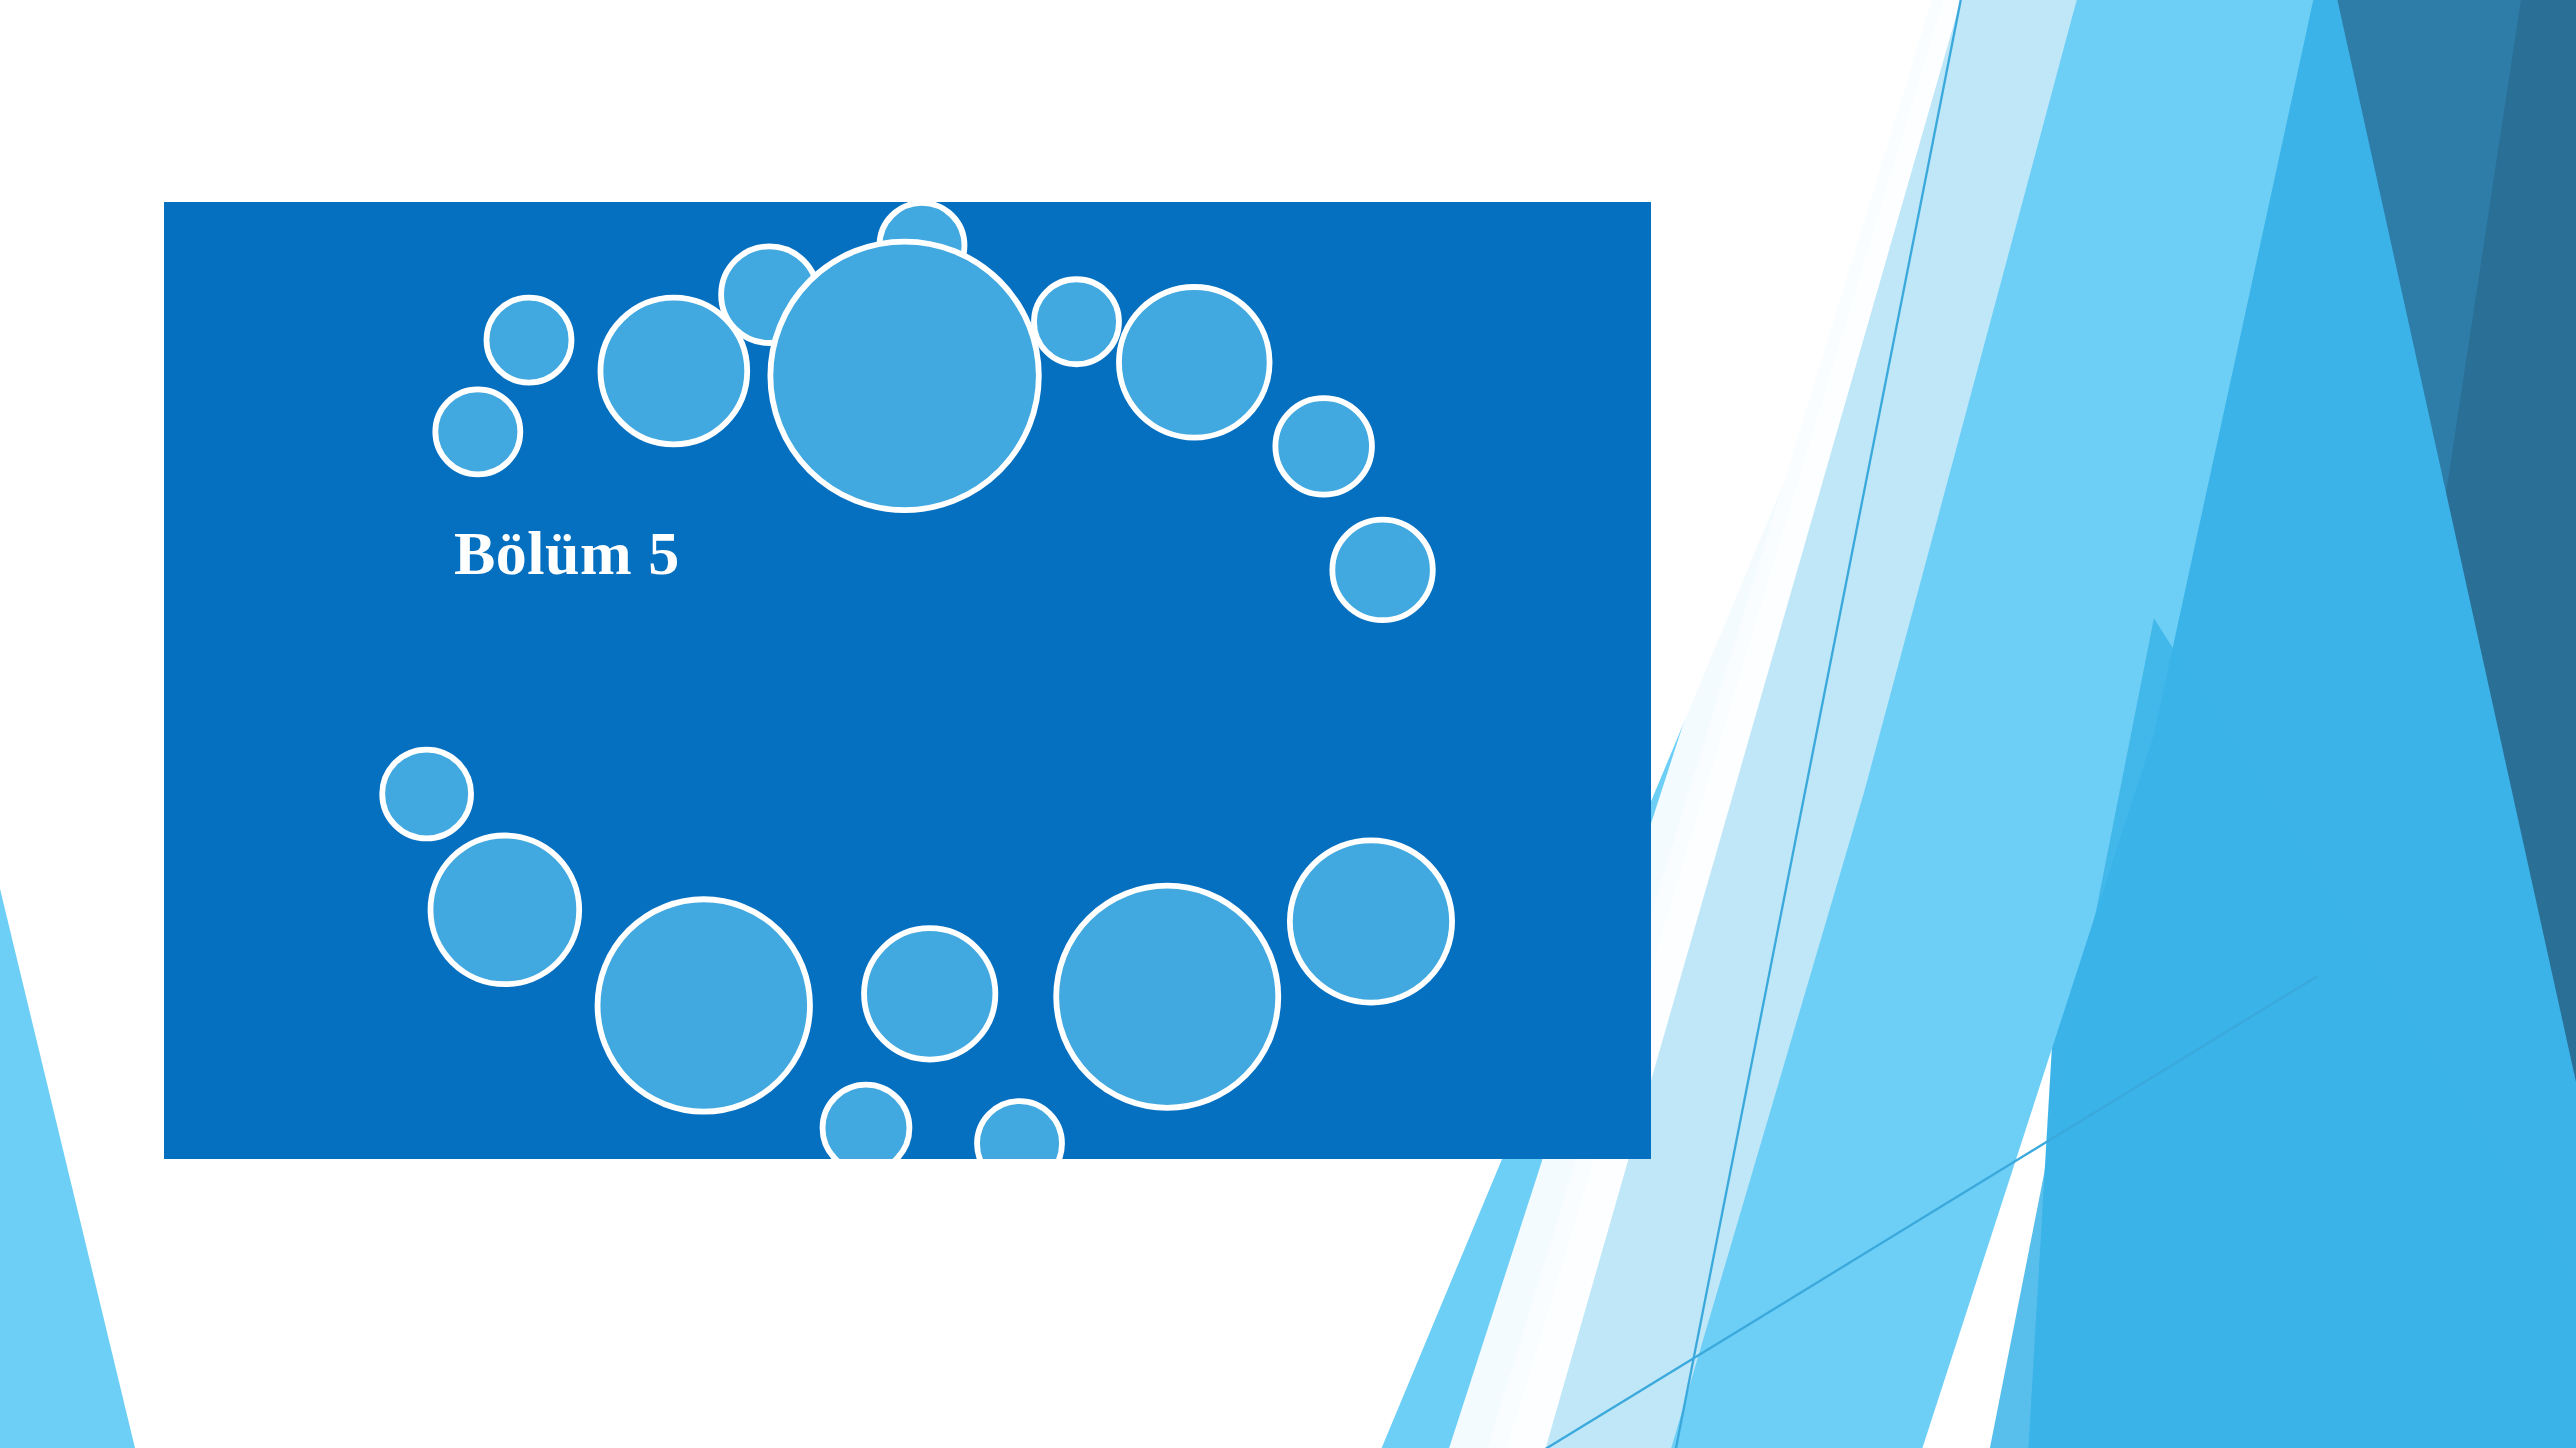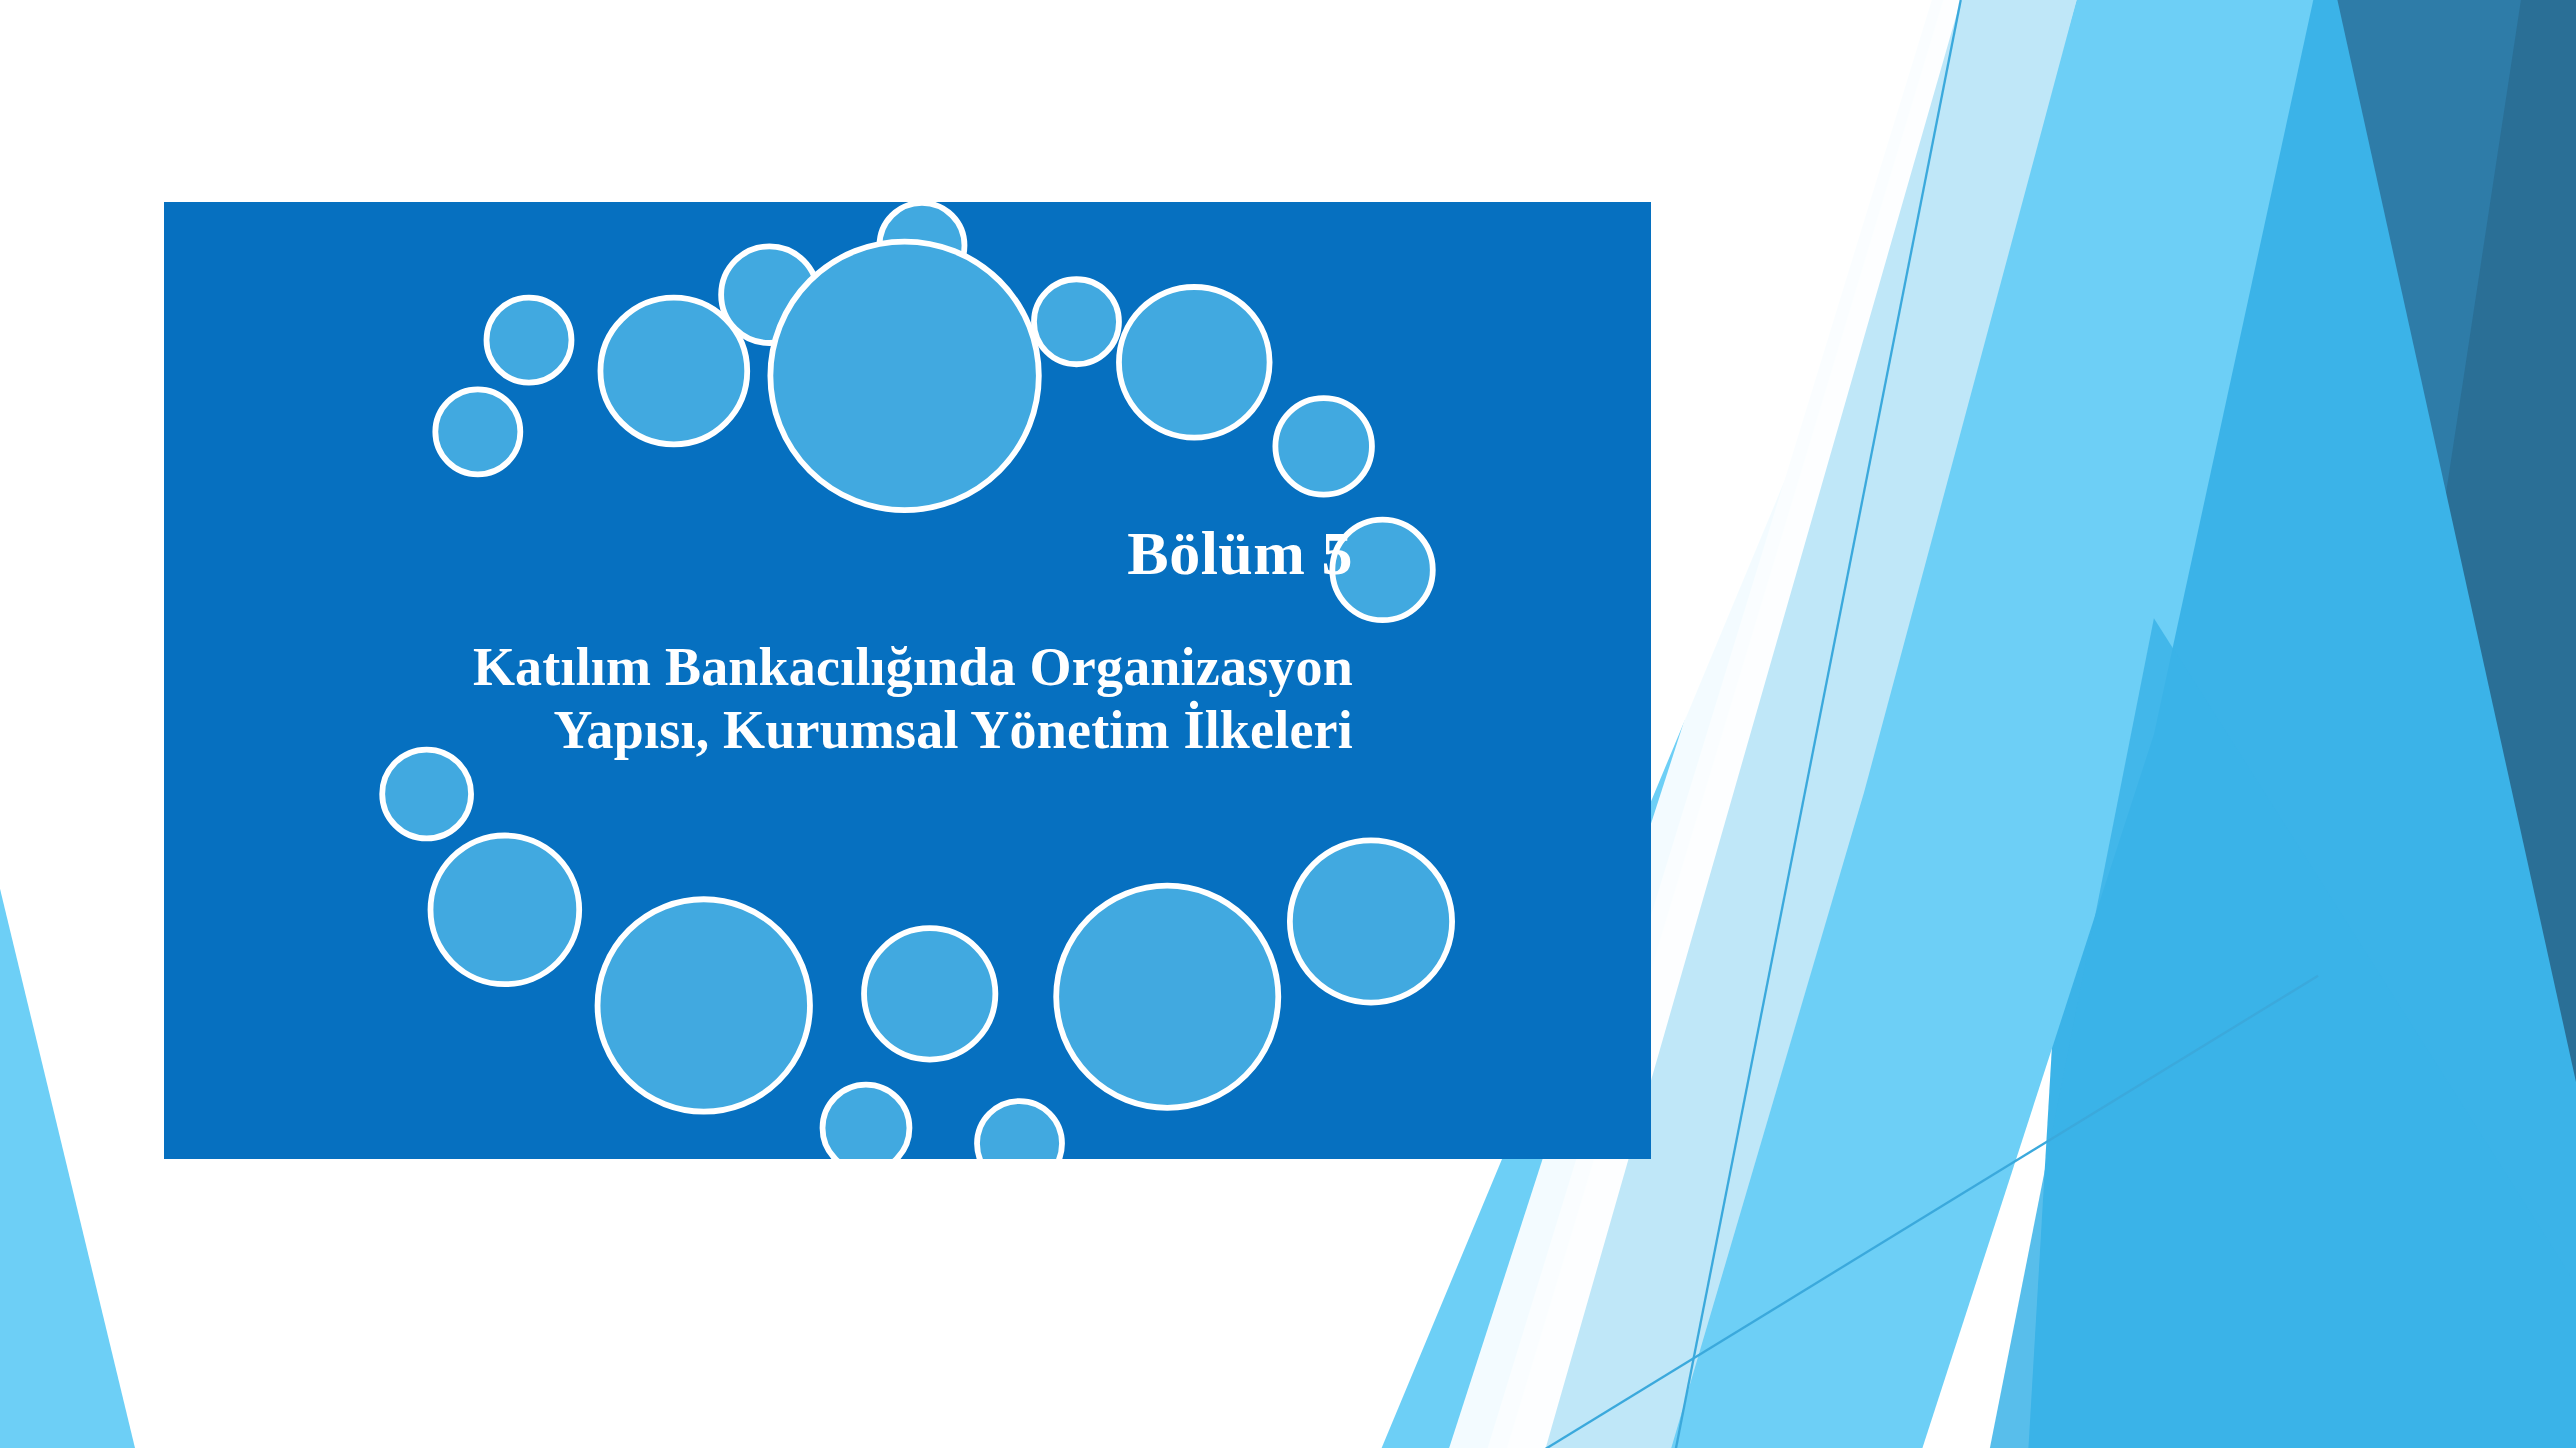"Bölüm 5" #text-block { right: 8px -> 15px; text-align: right -> left }
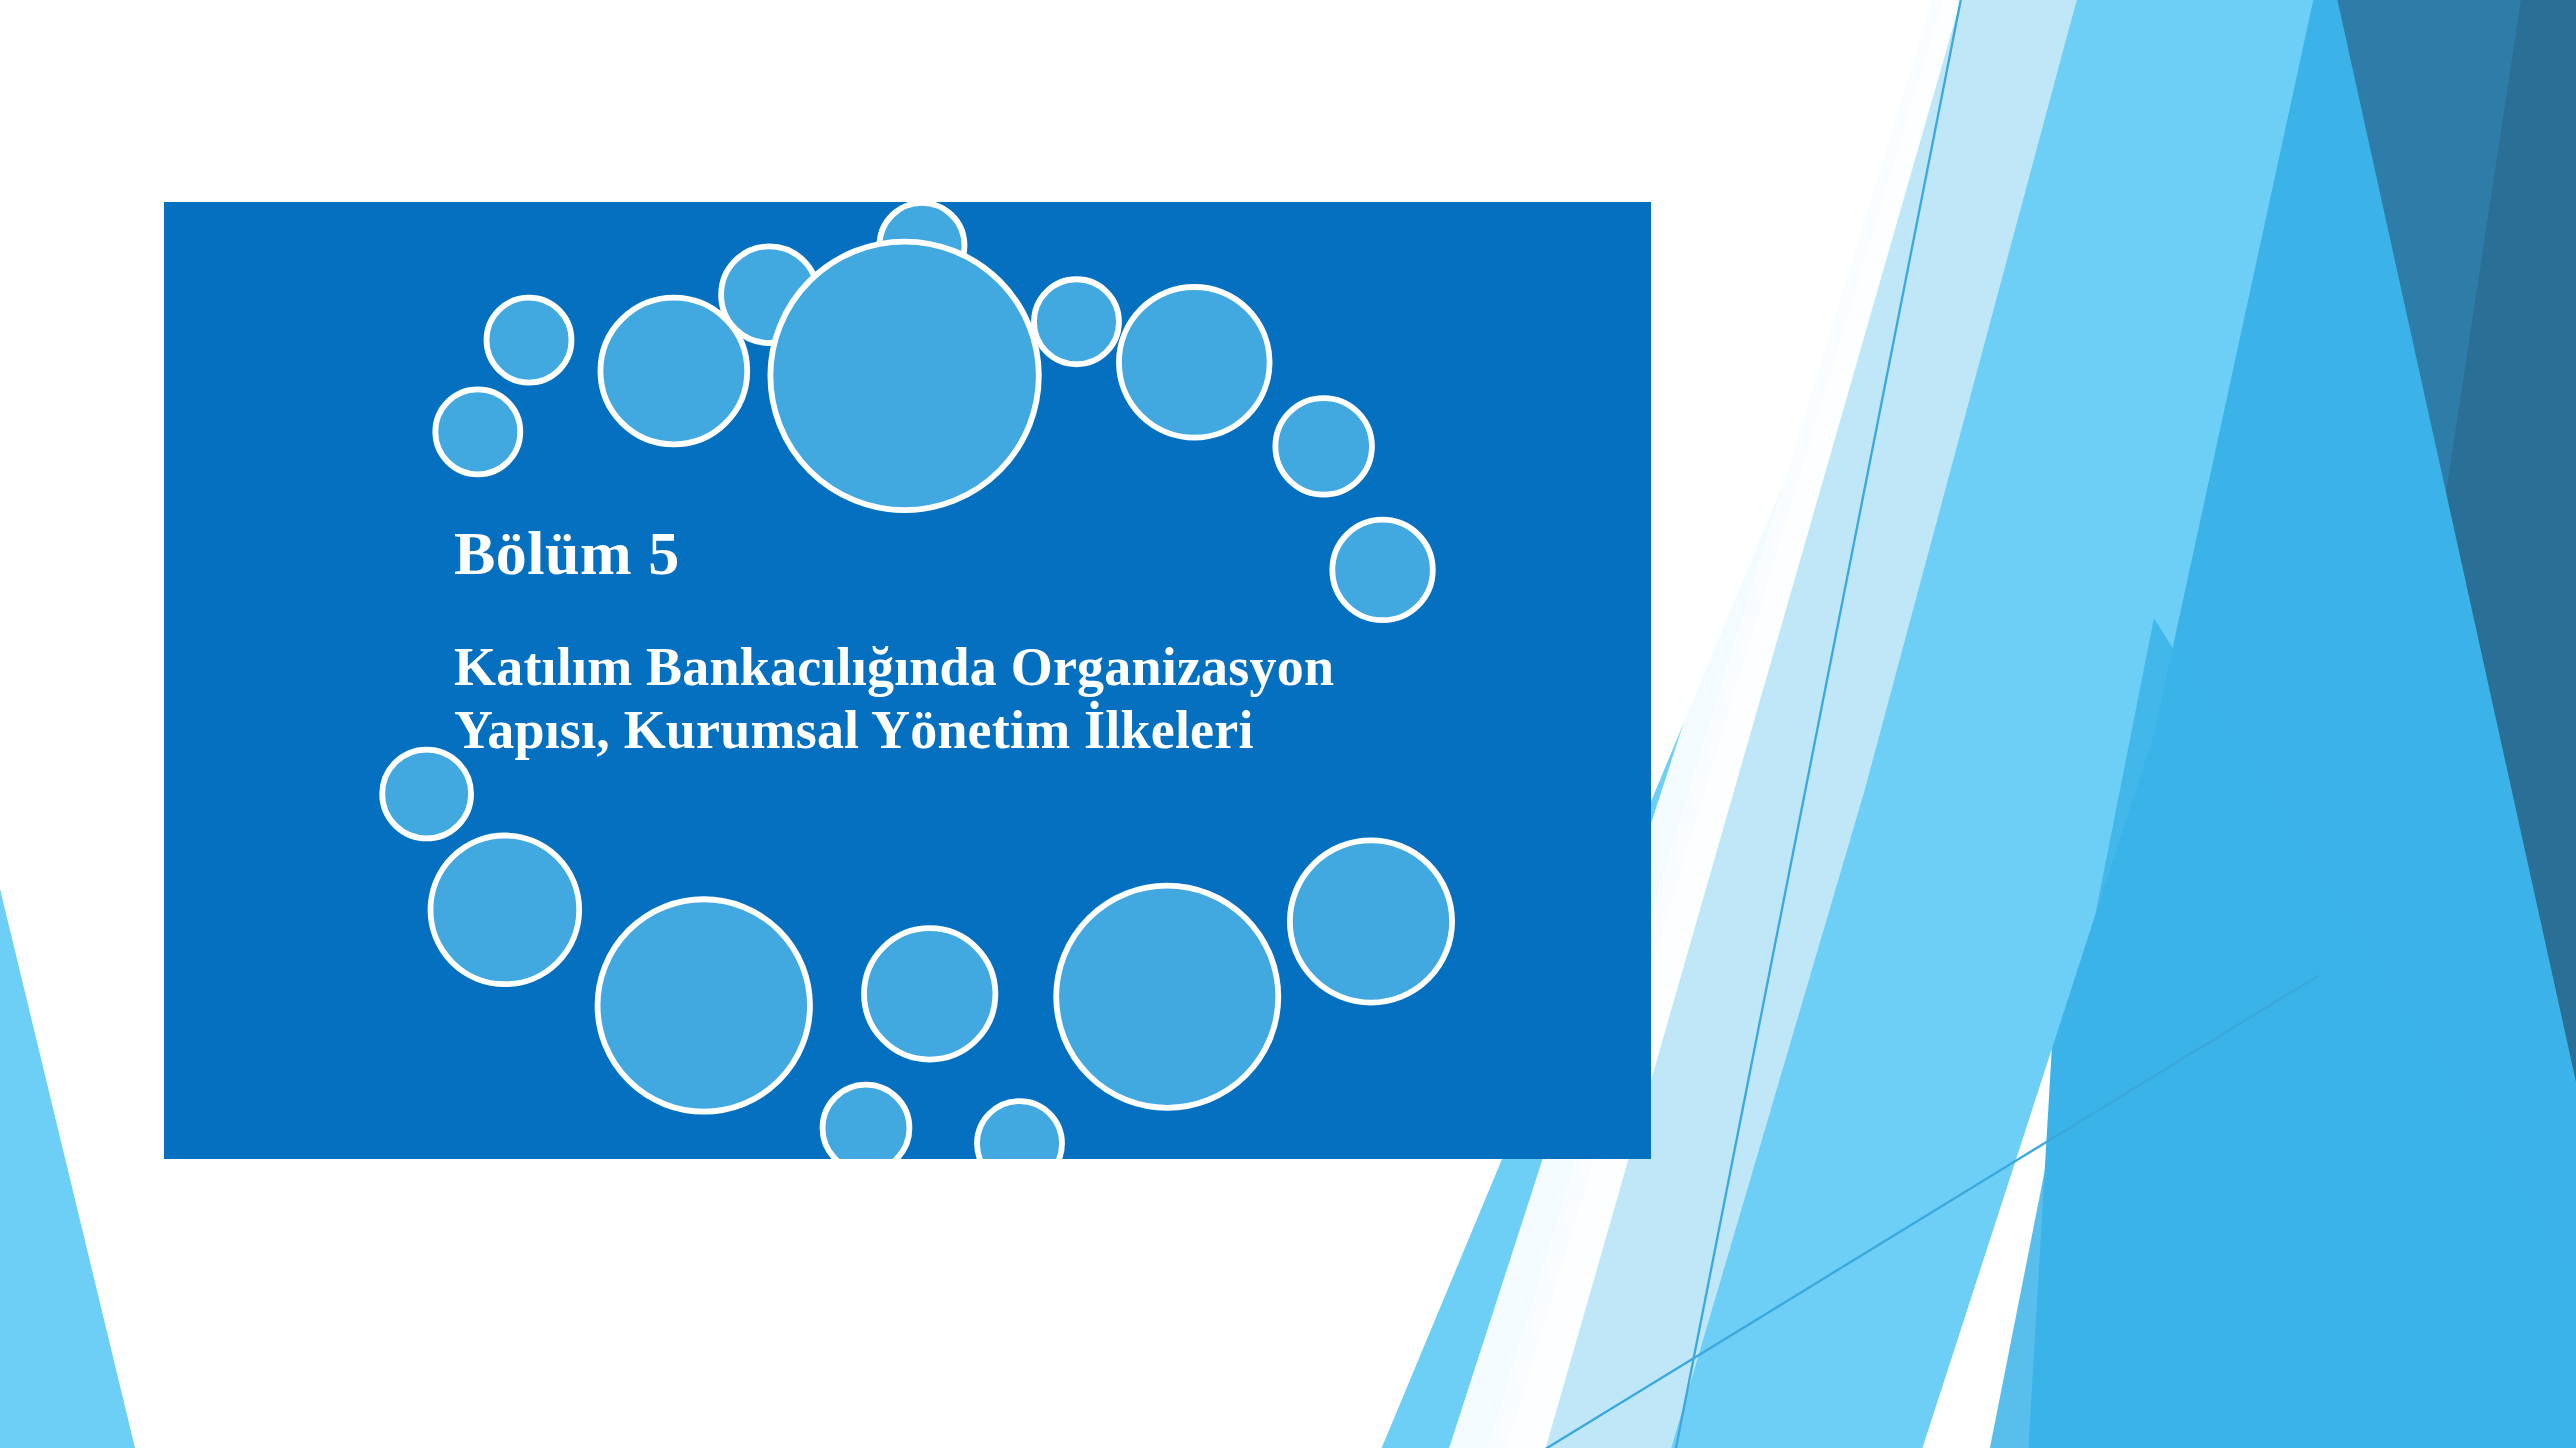"Katılım Bankacılığında Organizasyon" p { html: <p>Katılım Bankacılığında Organizasyon Yapısı, Kurumsal Yönetim İlkeleri</p> -> none }
